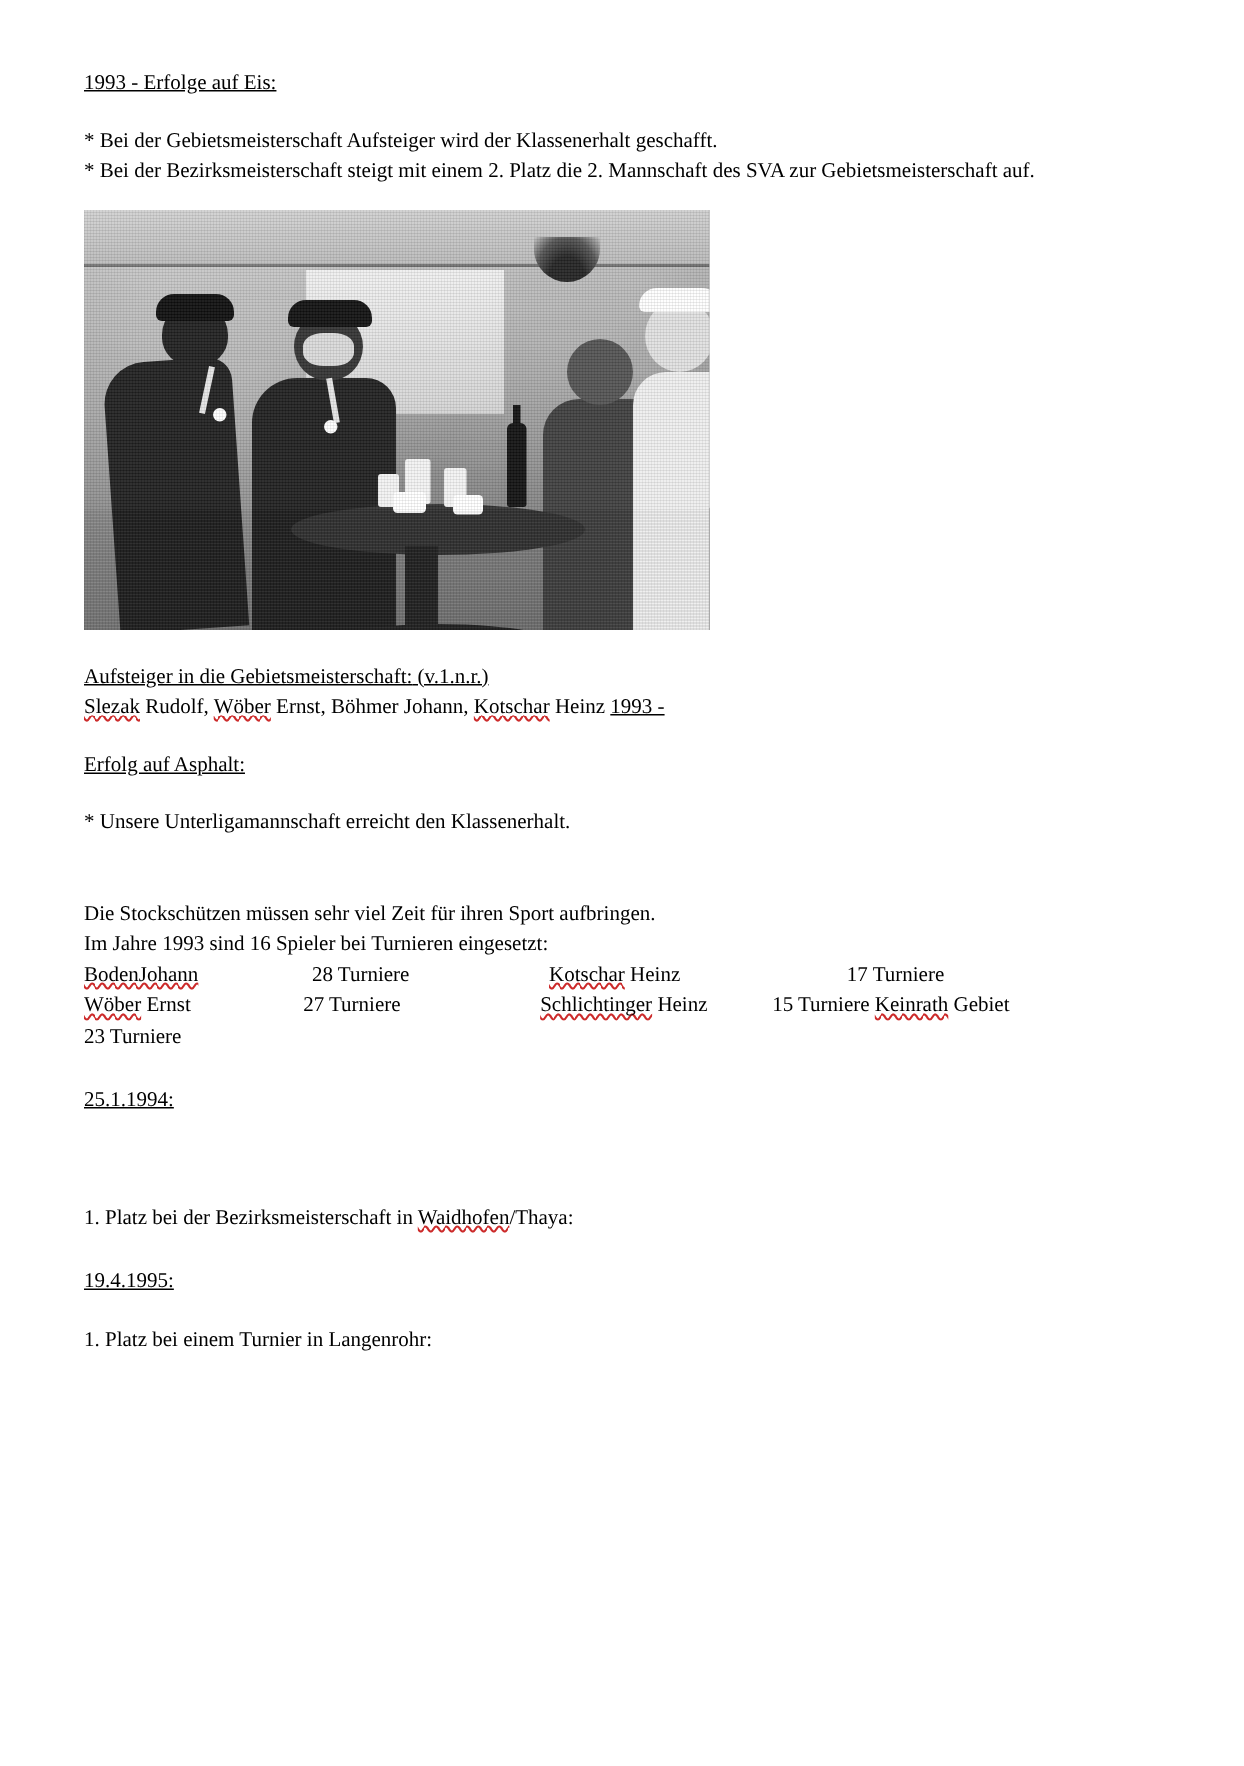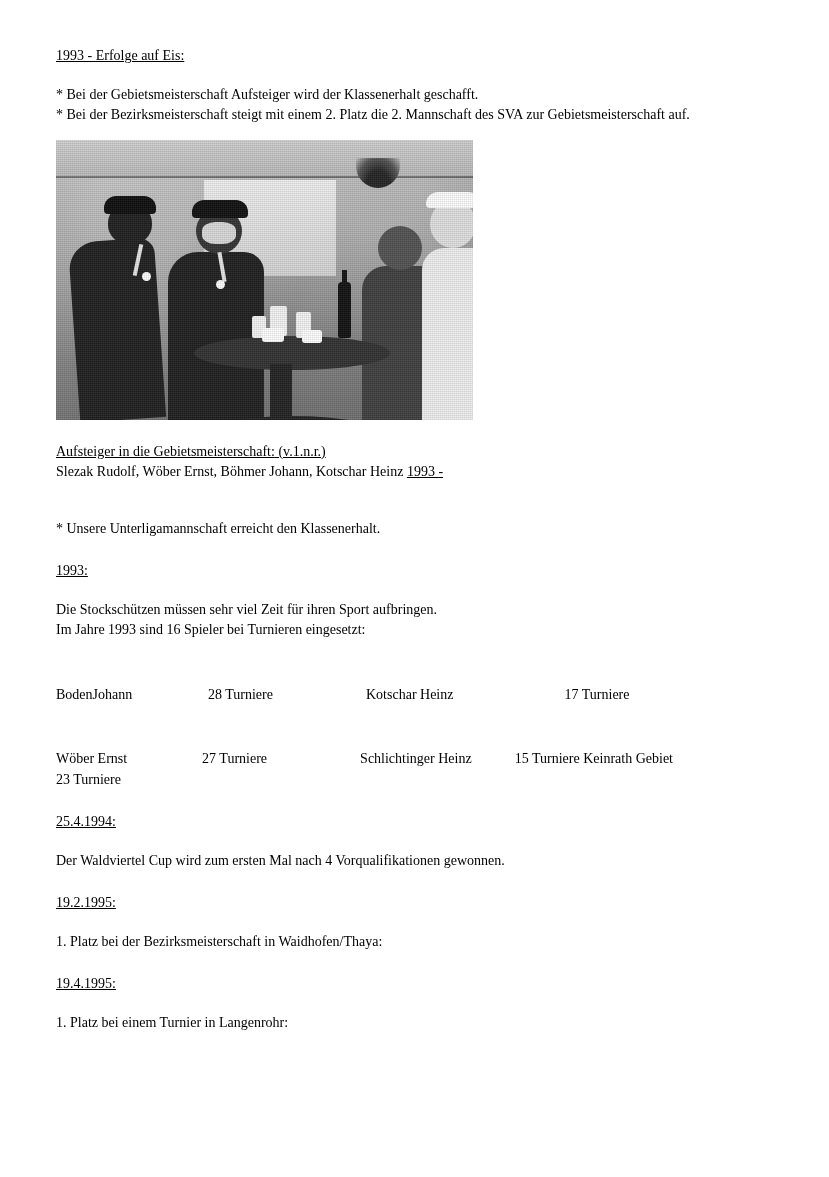"Slezak" .spell { text-decoration: none -> underline }
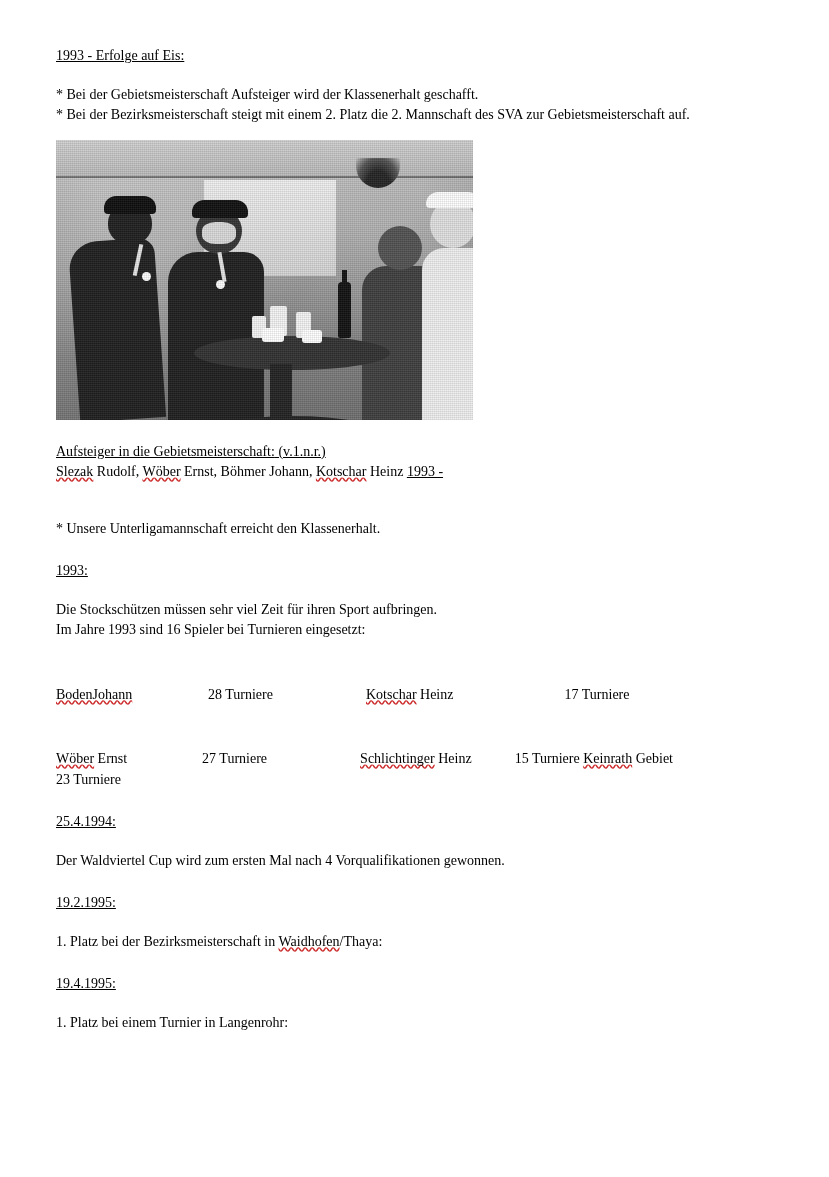"Erfolg auf Asphalt:" div.line { html: none -> <div>Erfolg auf Asphalt:</div> }
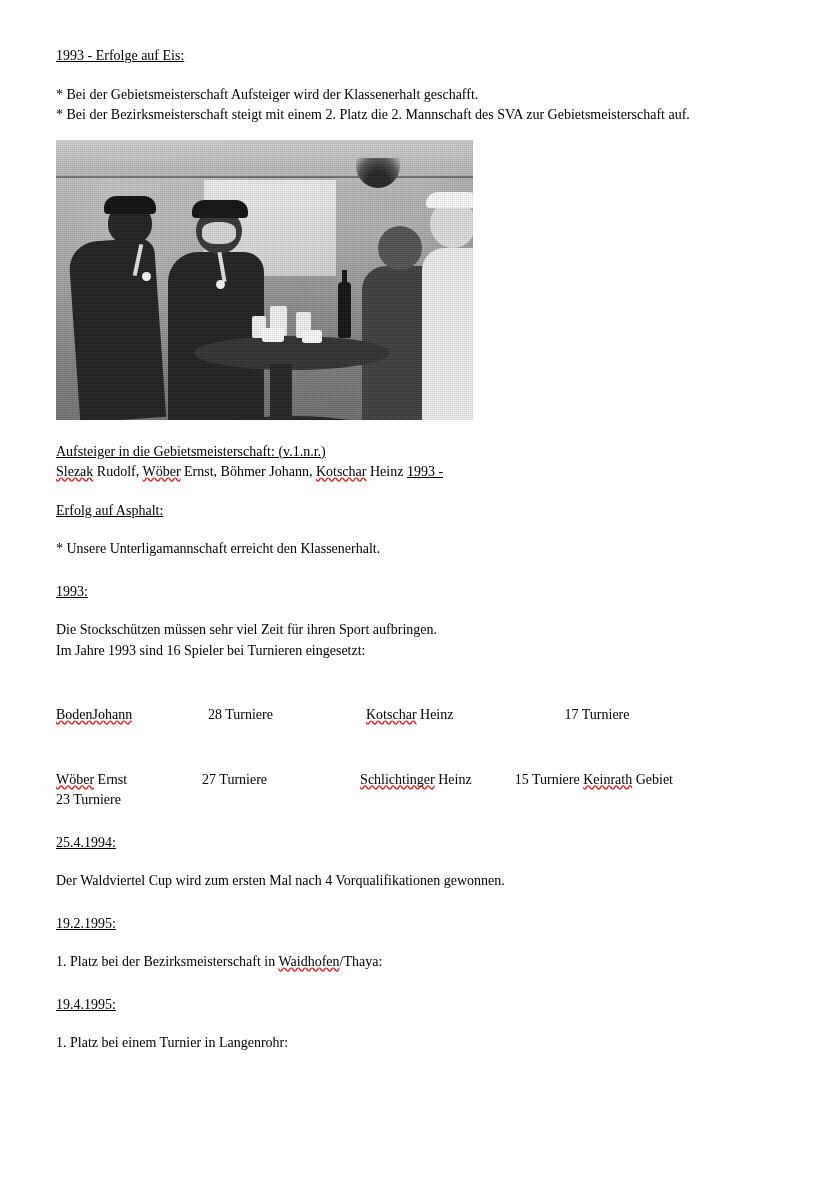"1993:" div.line { html: <div>1993:</div> -> none }
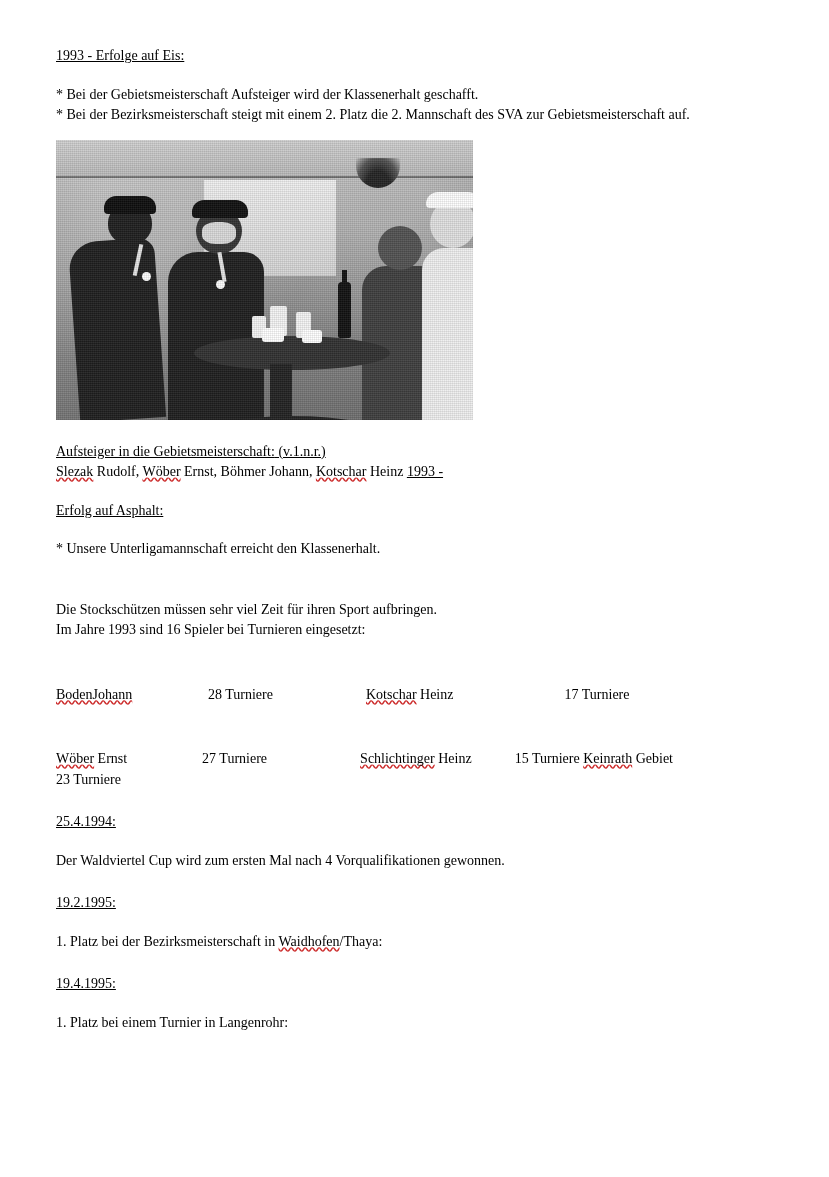"BodenJohann" .tbl-col-a { margin-top: 44px -> none }
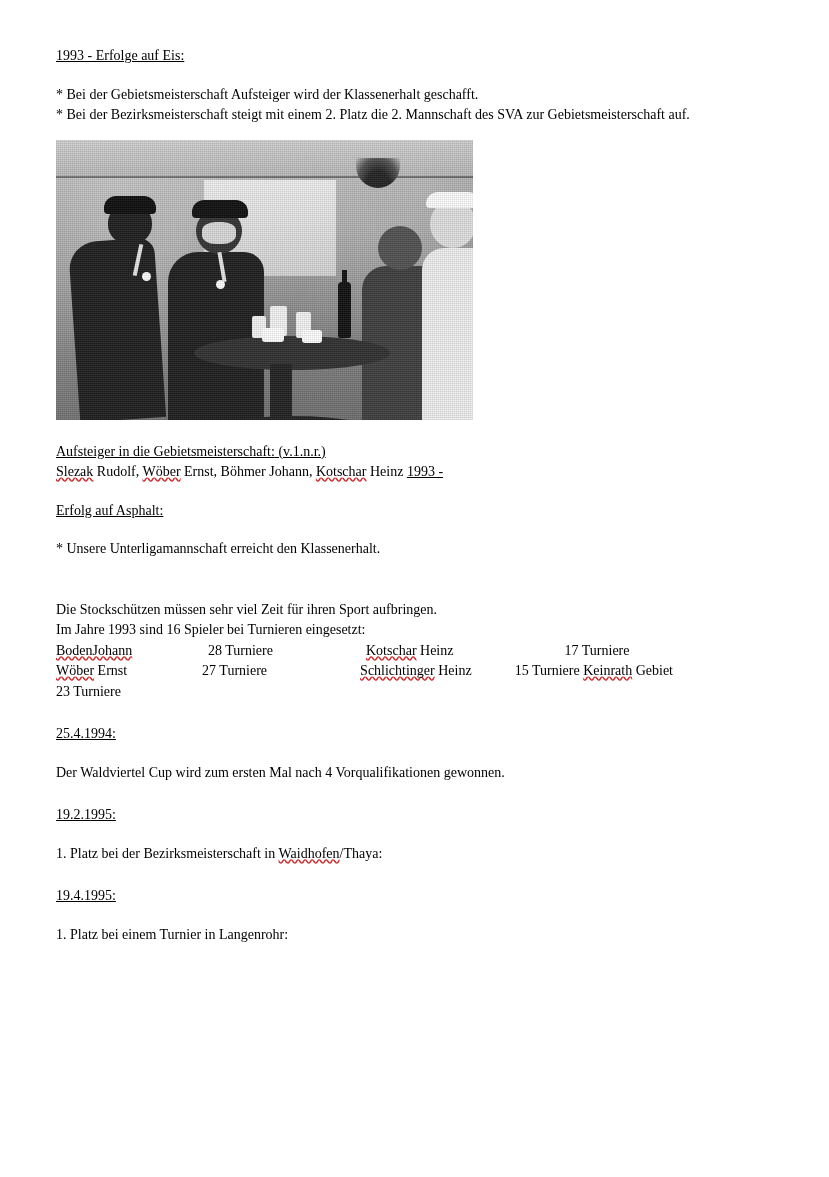"25.4.1994:" div.line { text: 25.4.1994 -> 25.1.1994 }
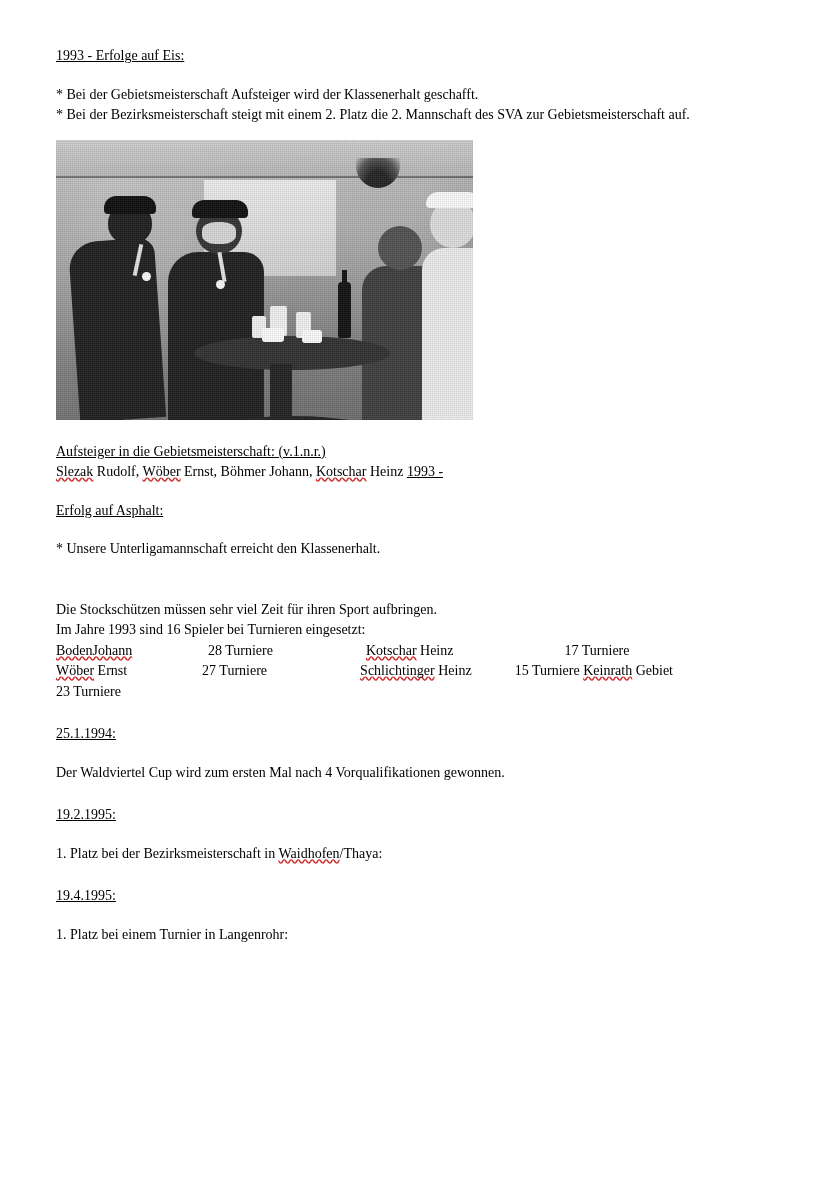"Der Waldviertel Cup wird zum" div.line { html: <div>Der Waldviertel Cup wird zum ersten Mal nach 4 Vorqualifikationen gewonnen.</div> -> none }
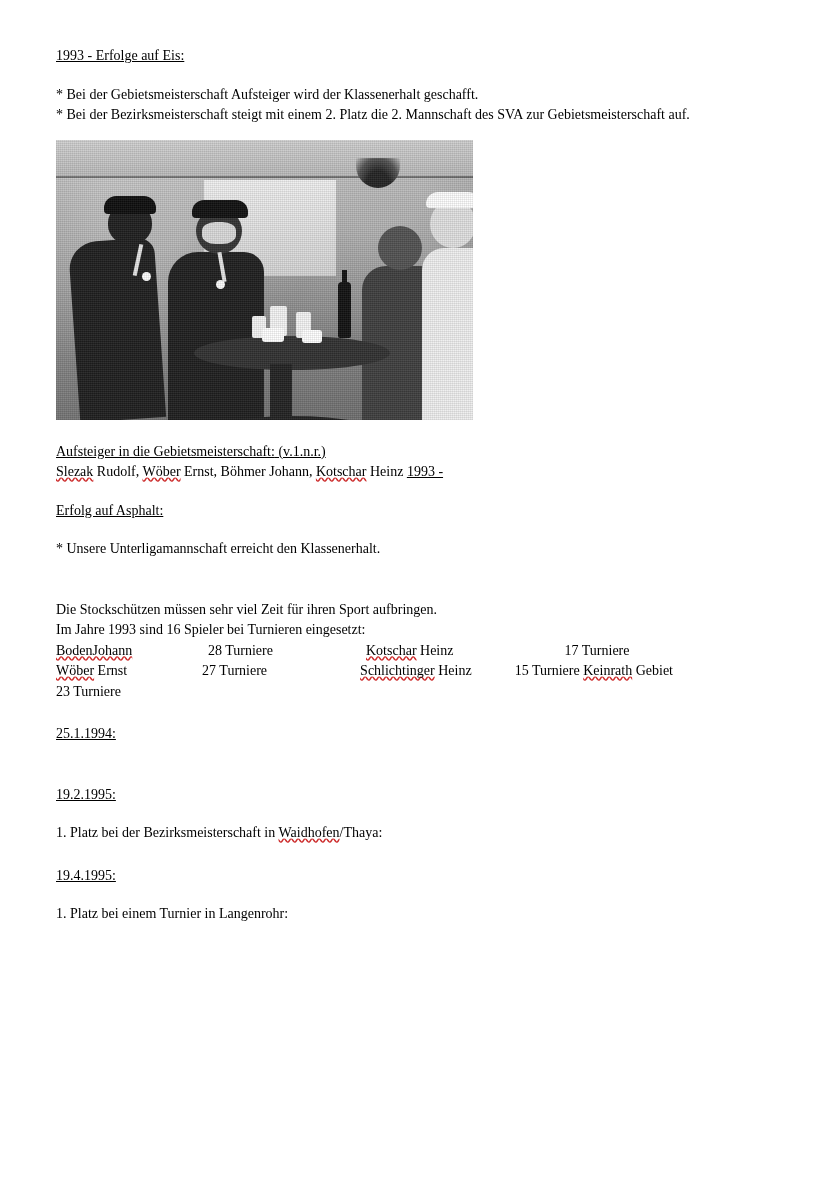"19.2.1995:" div.line { html: <div>19.2.1995:</div> -> none }
